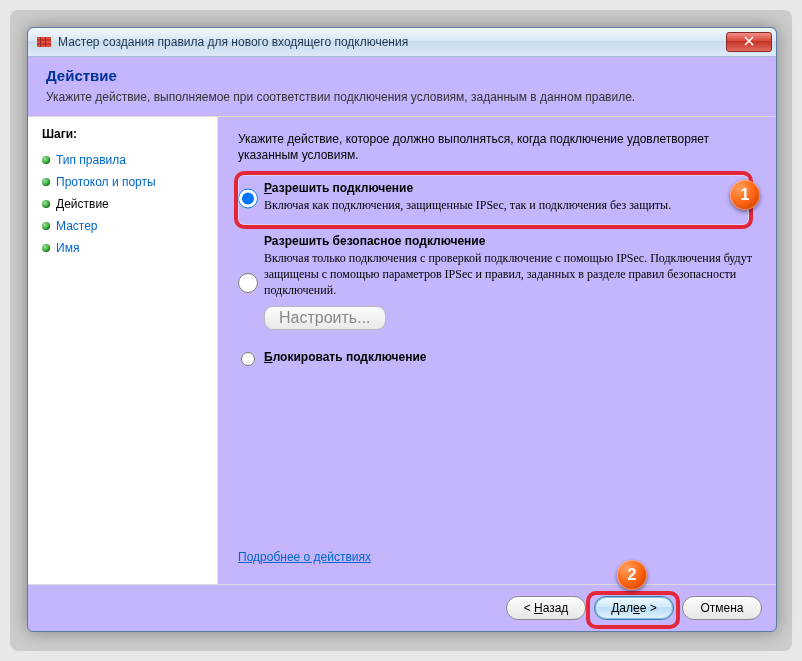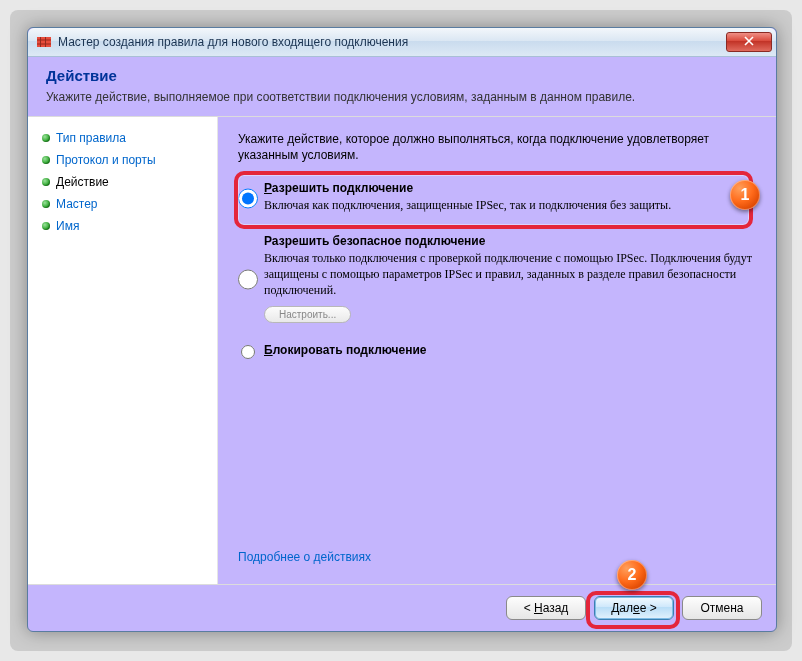"Шаги:" div.steps-title { html: none -> <div>Шаги:</div> }
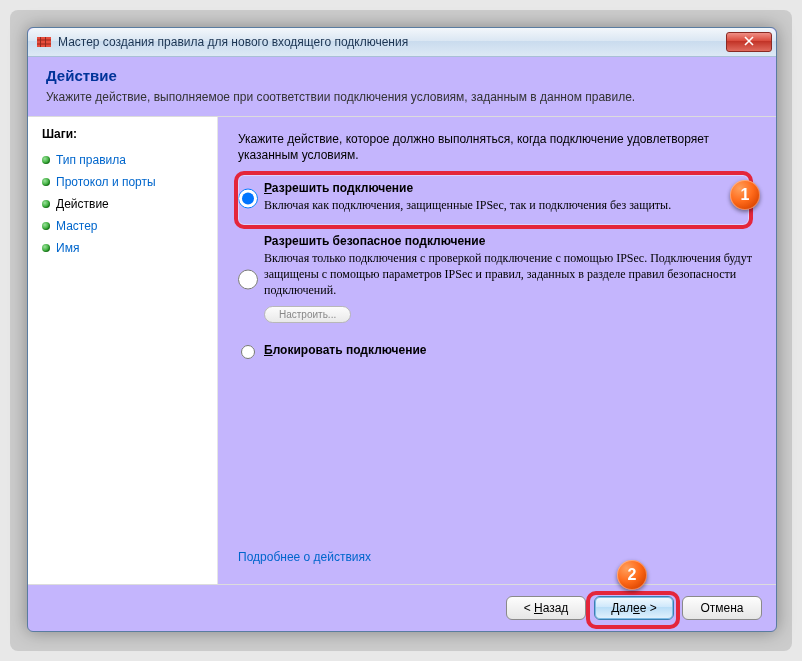"Настроить..." .config-btn { font-size: 10px -> 16px }
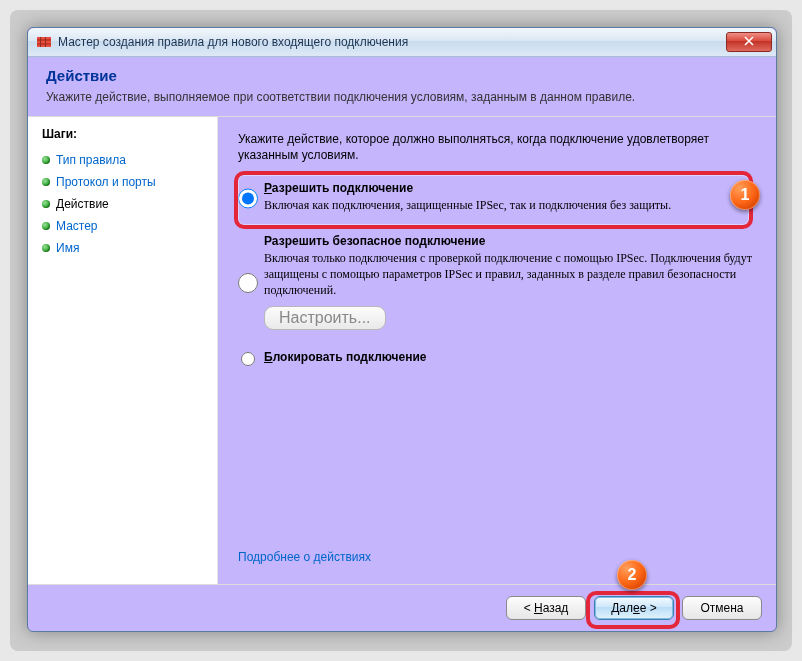"Подробнее о действиях" .learn-link { text-decoration: none -> underline }
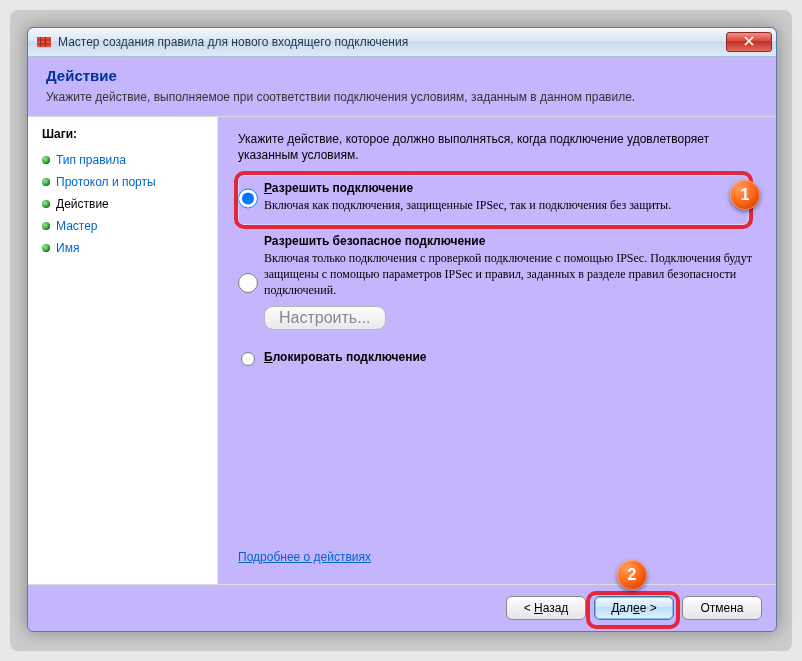"< Назад" .footer button { border-radius: 6px -> 12px }
